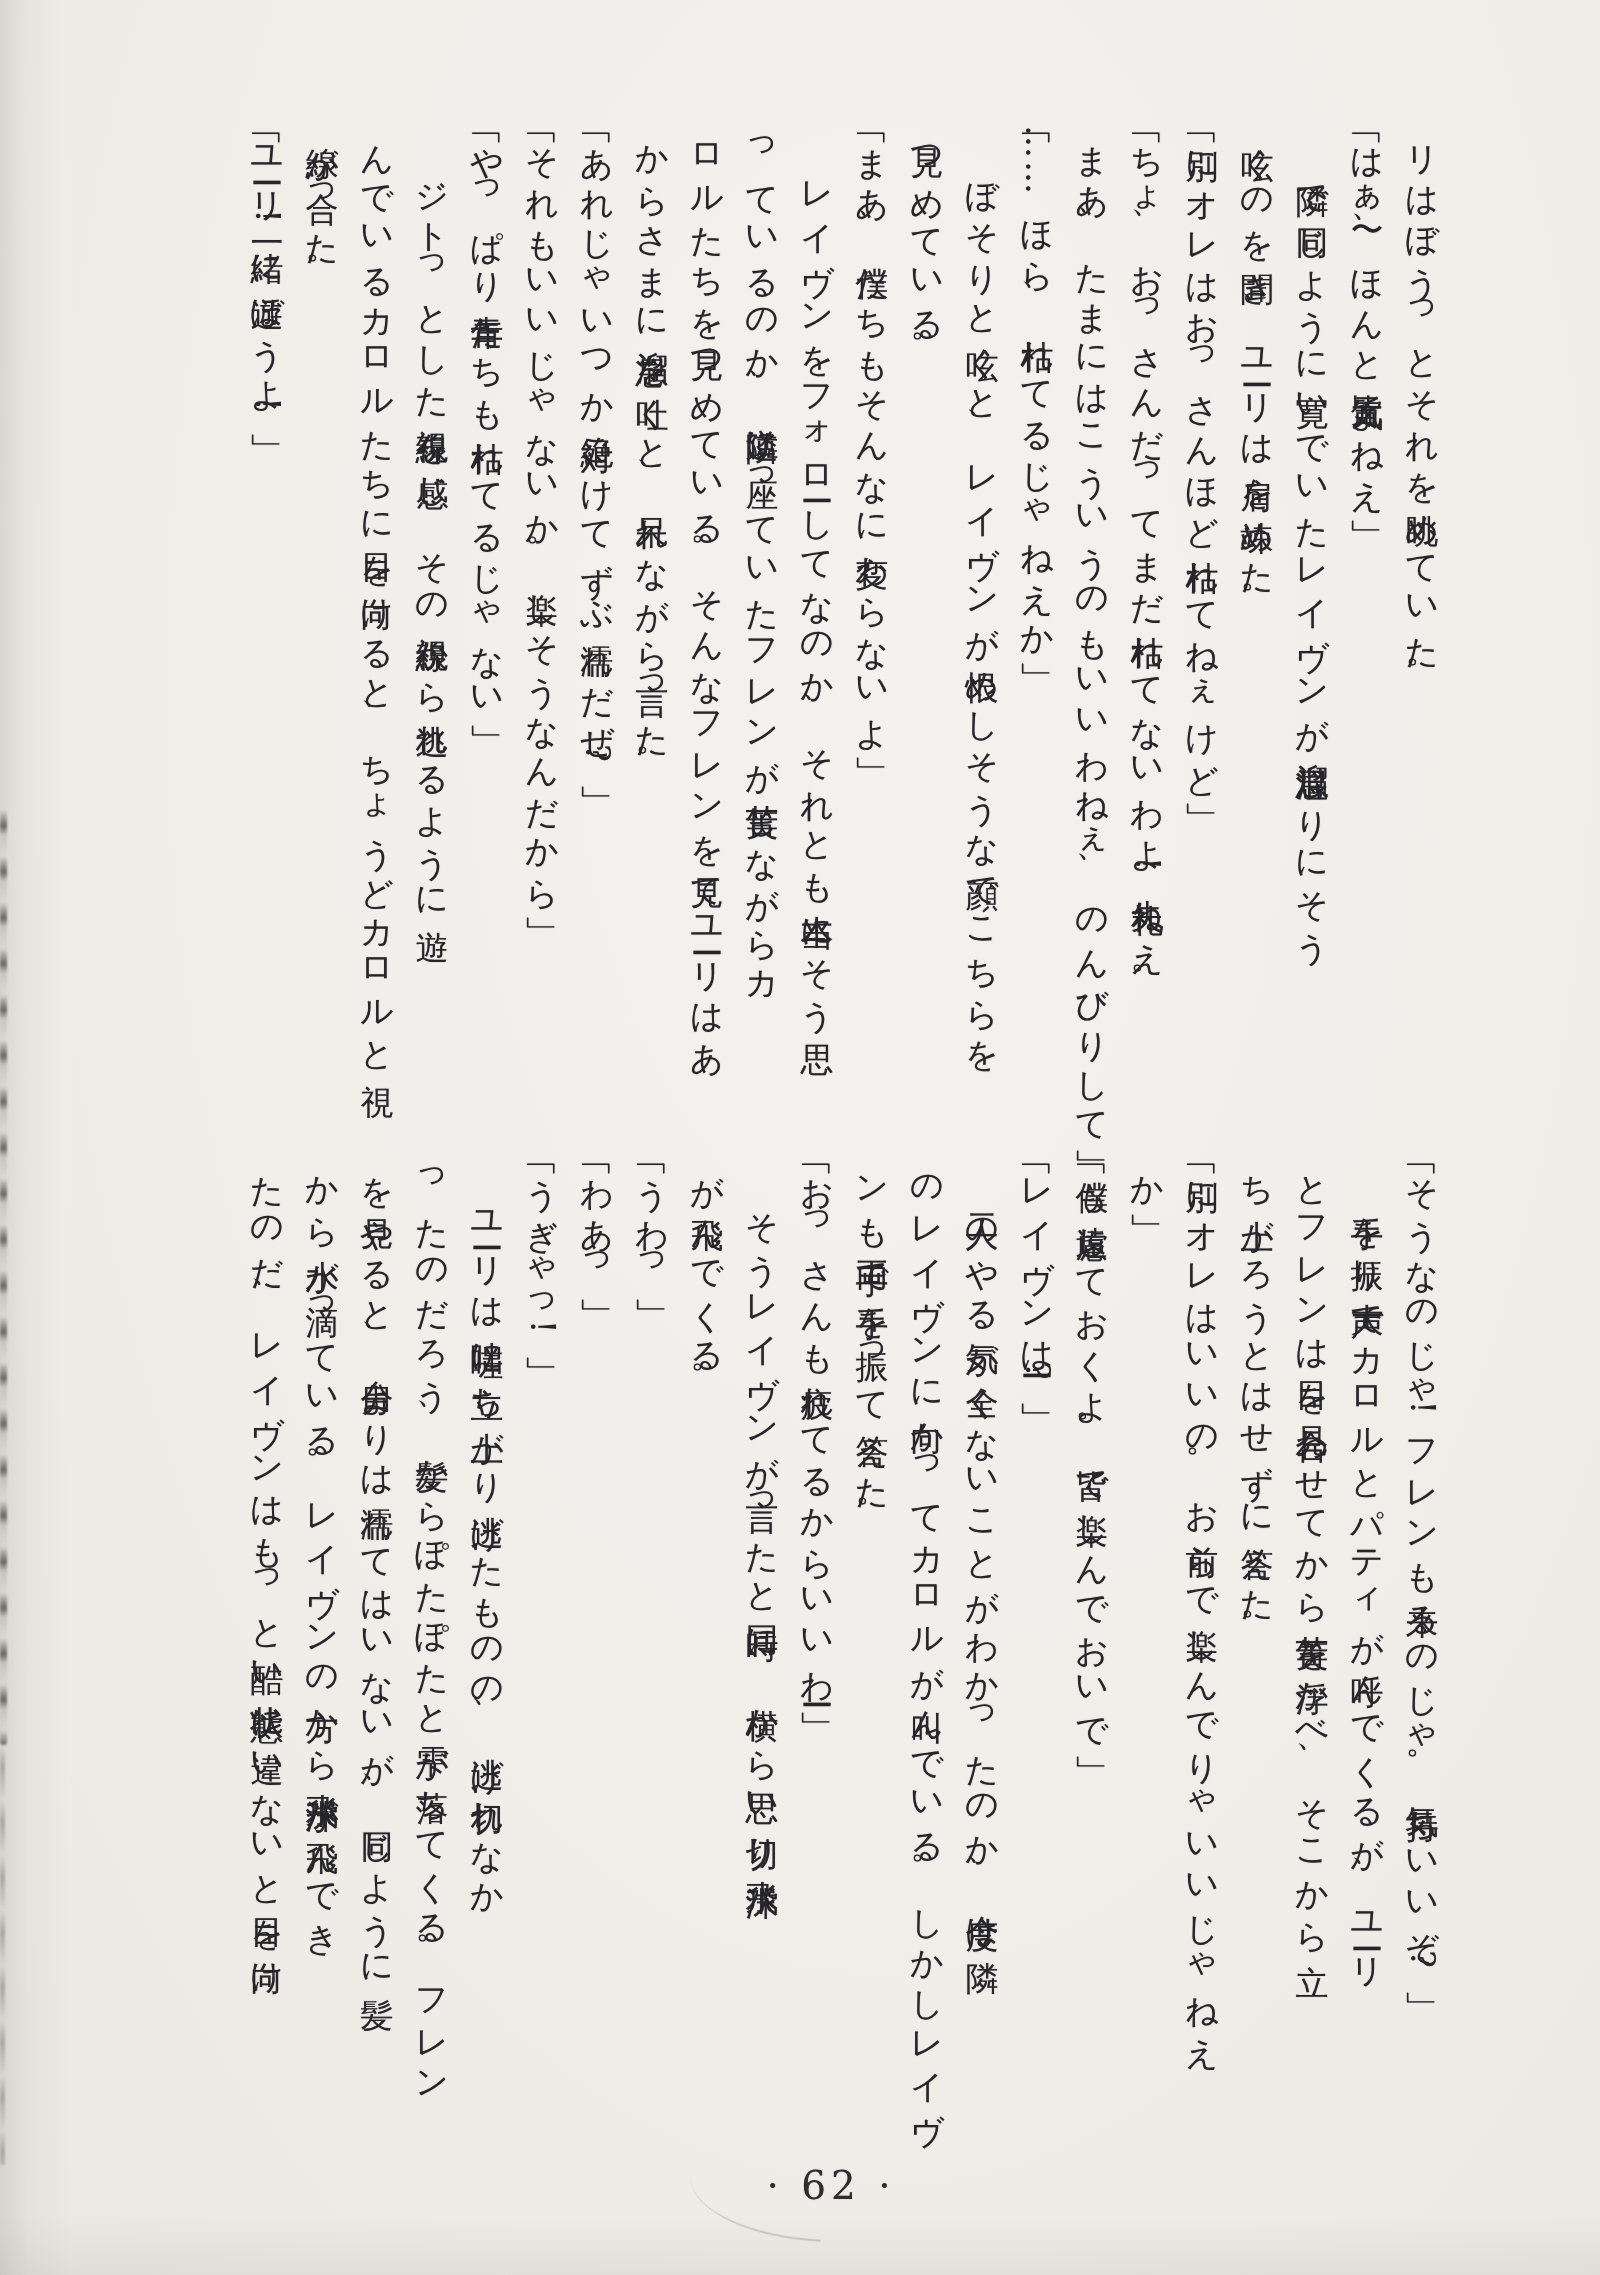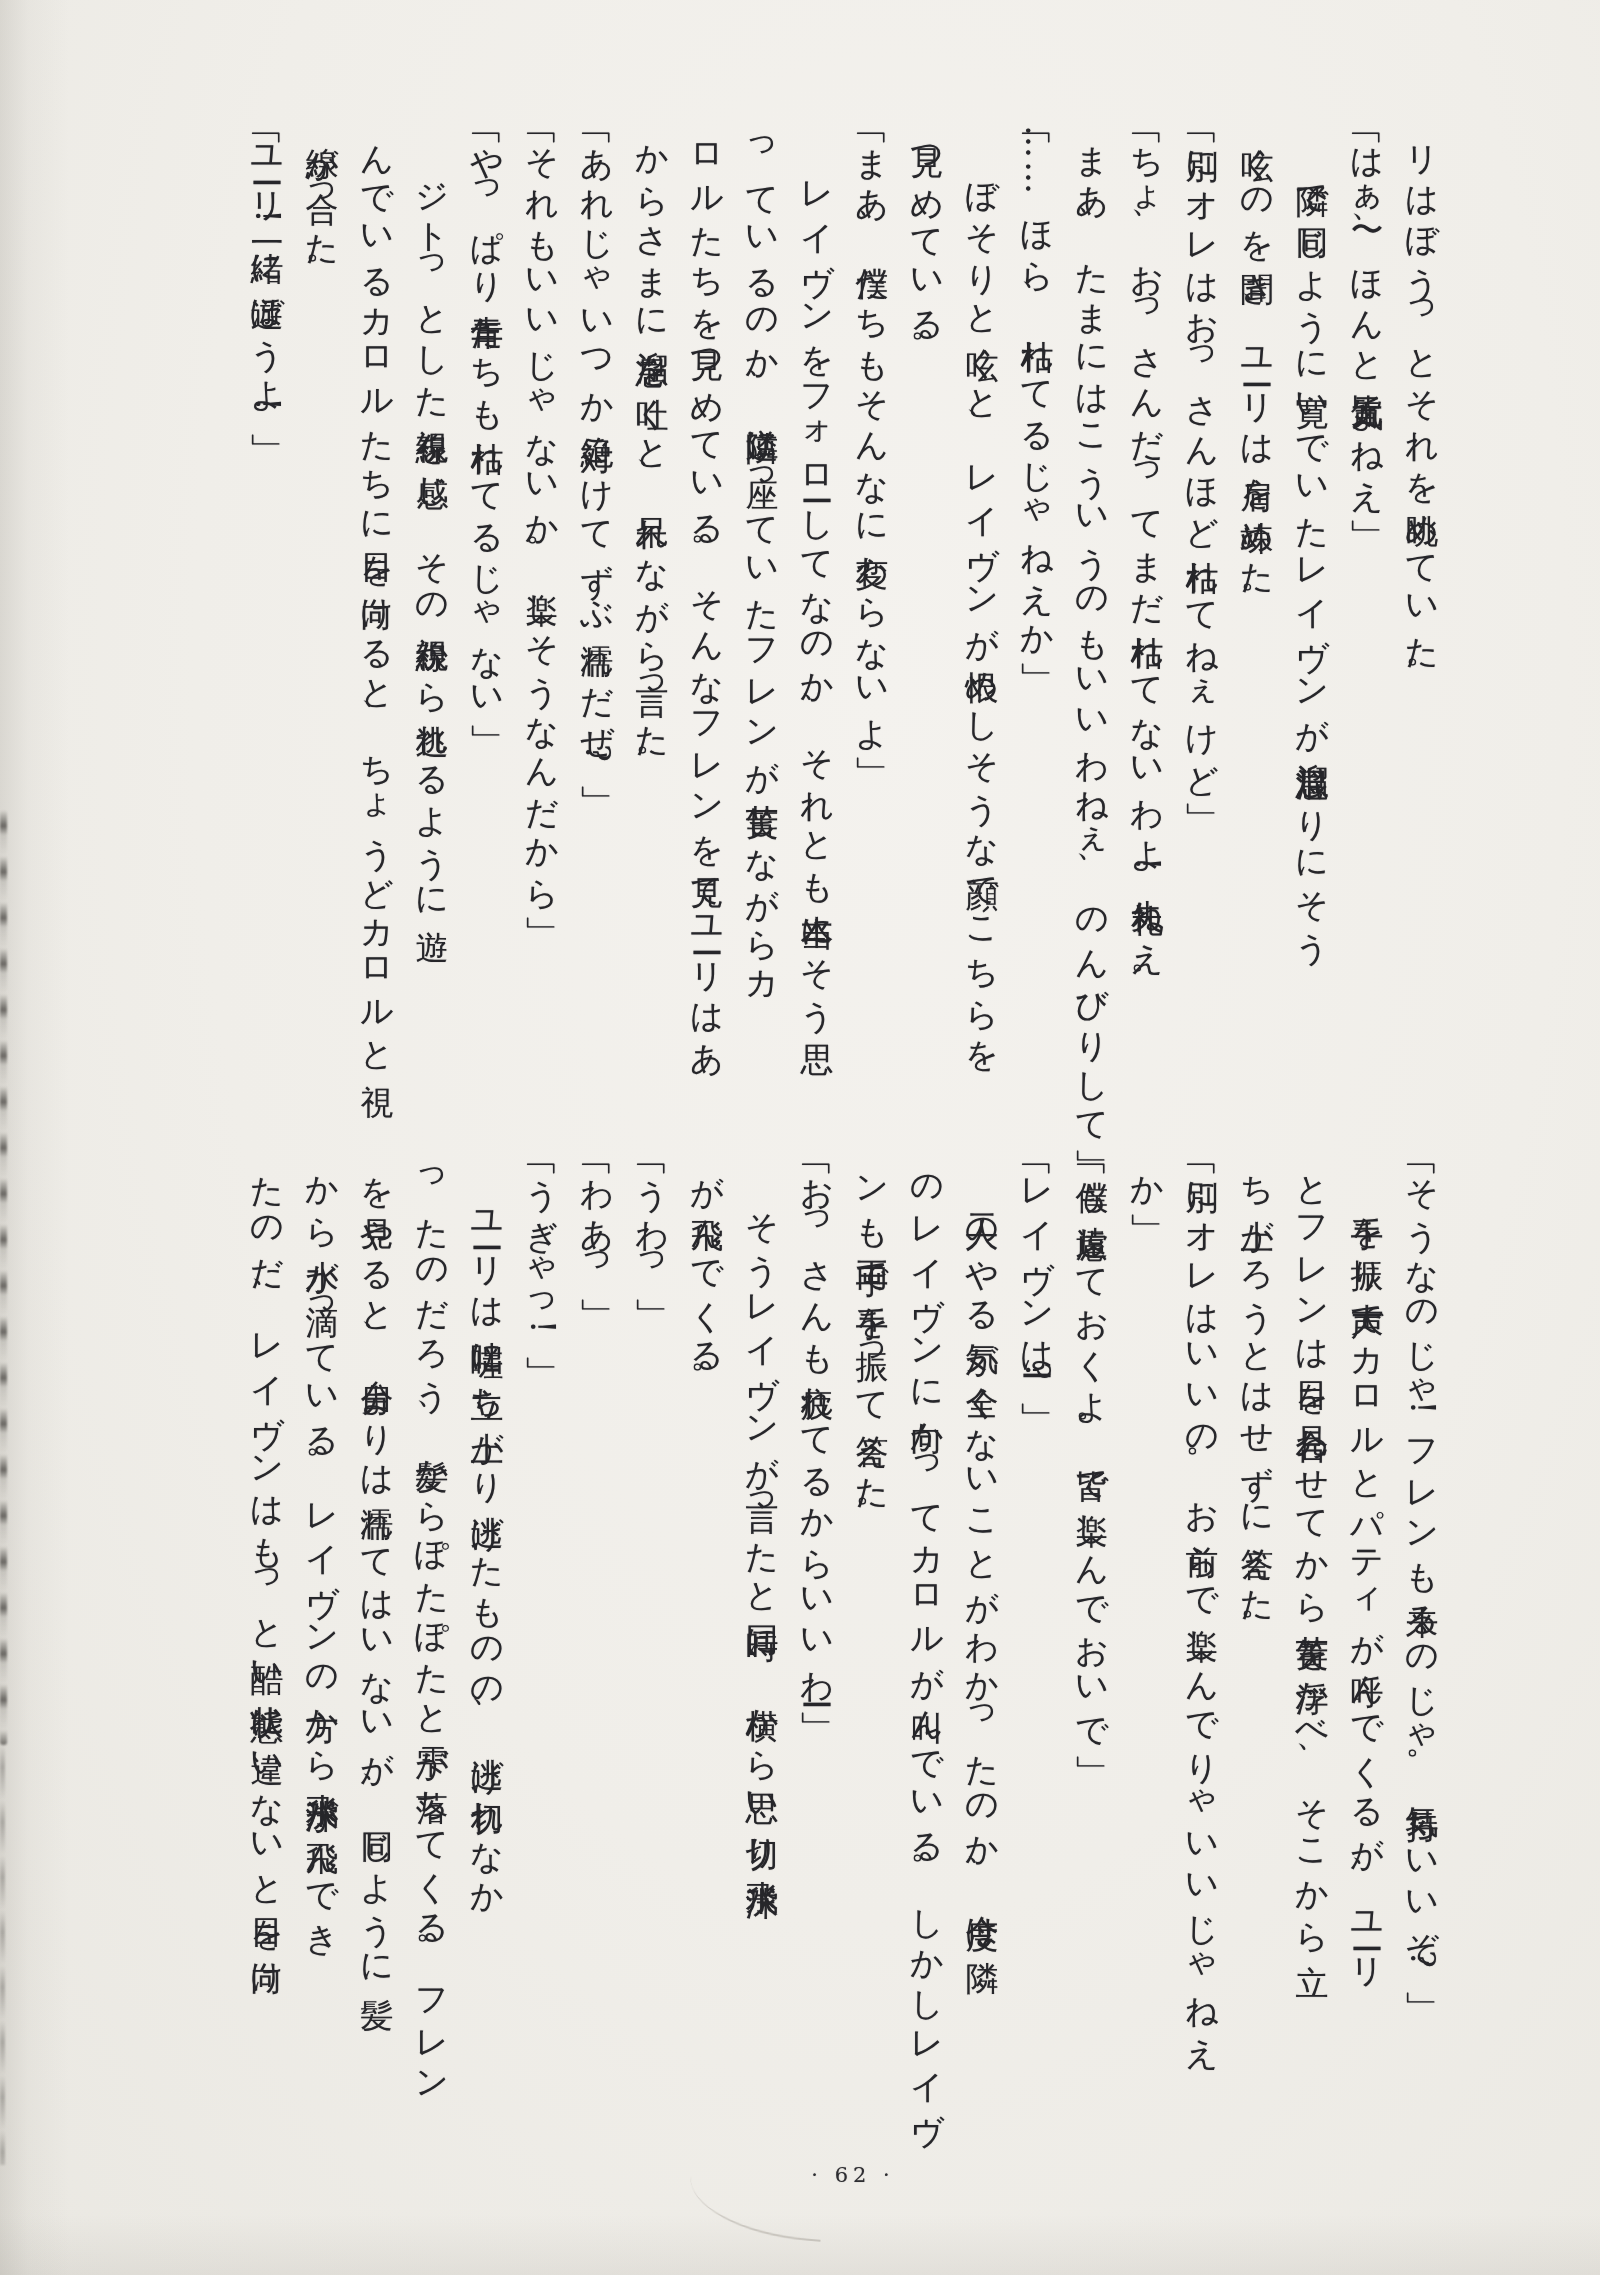"· 62 ·" .page-number { font-size: 21px -> 39px; left: 768px -> 746px }
